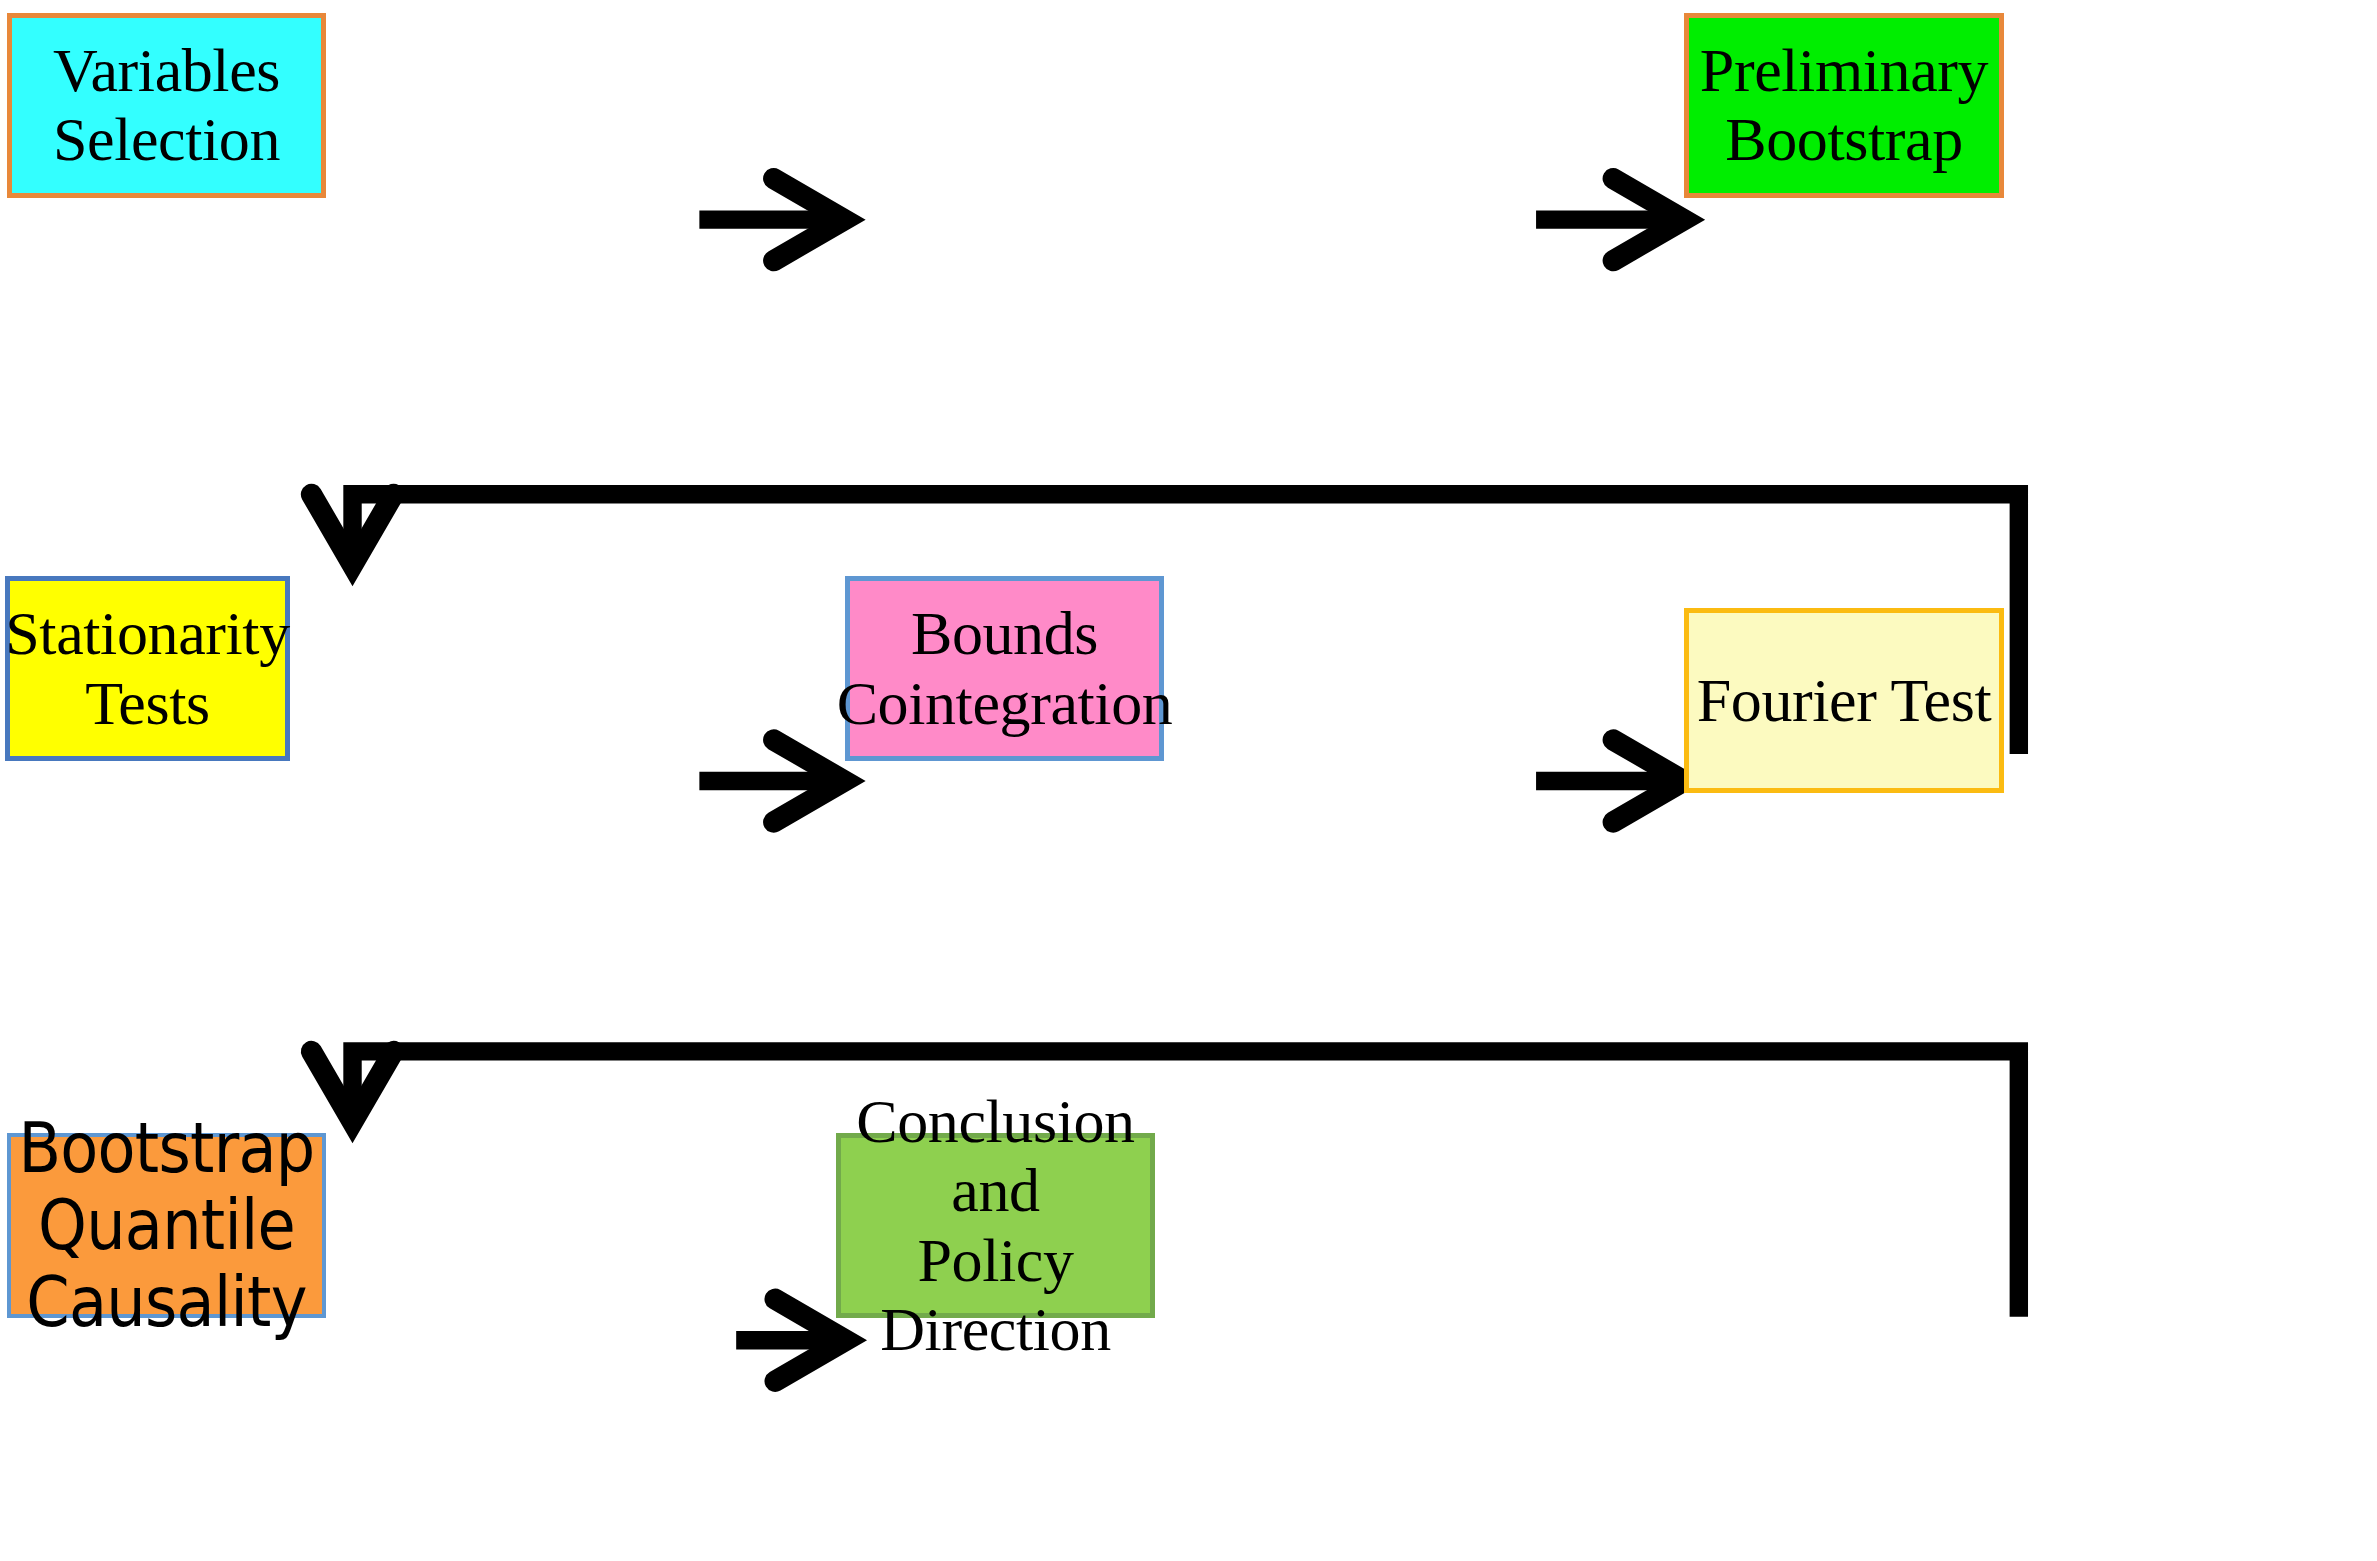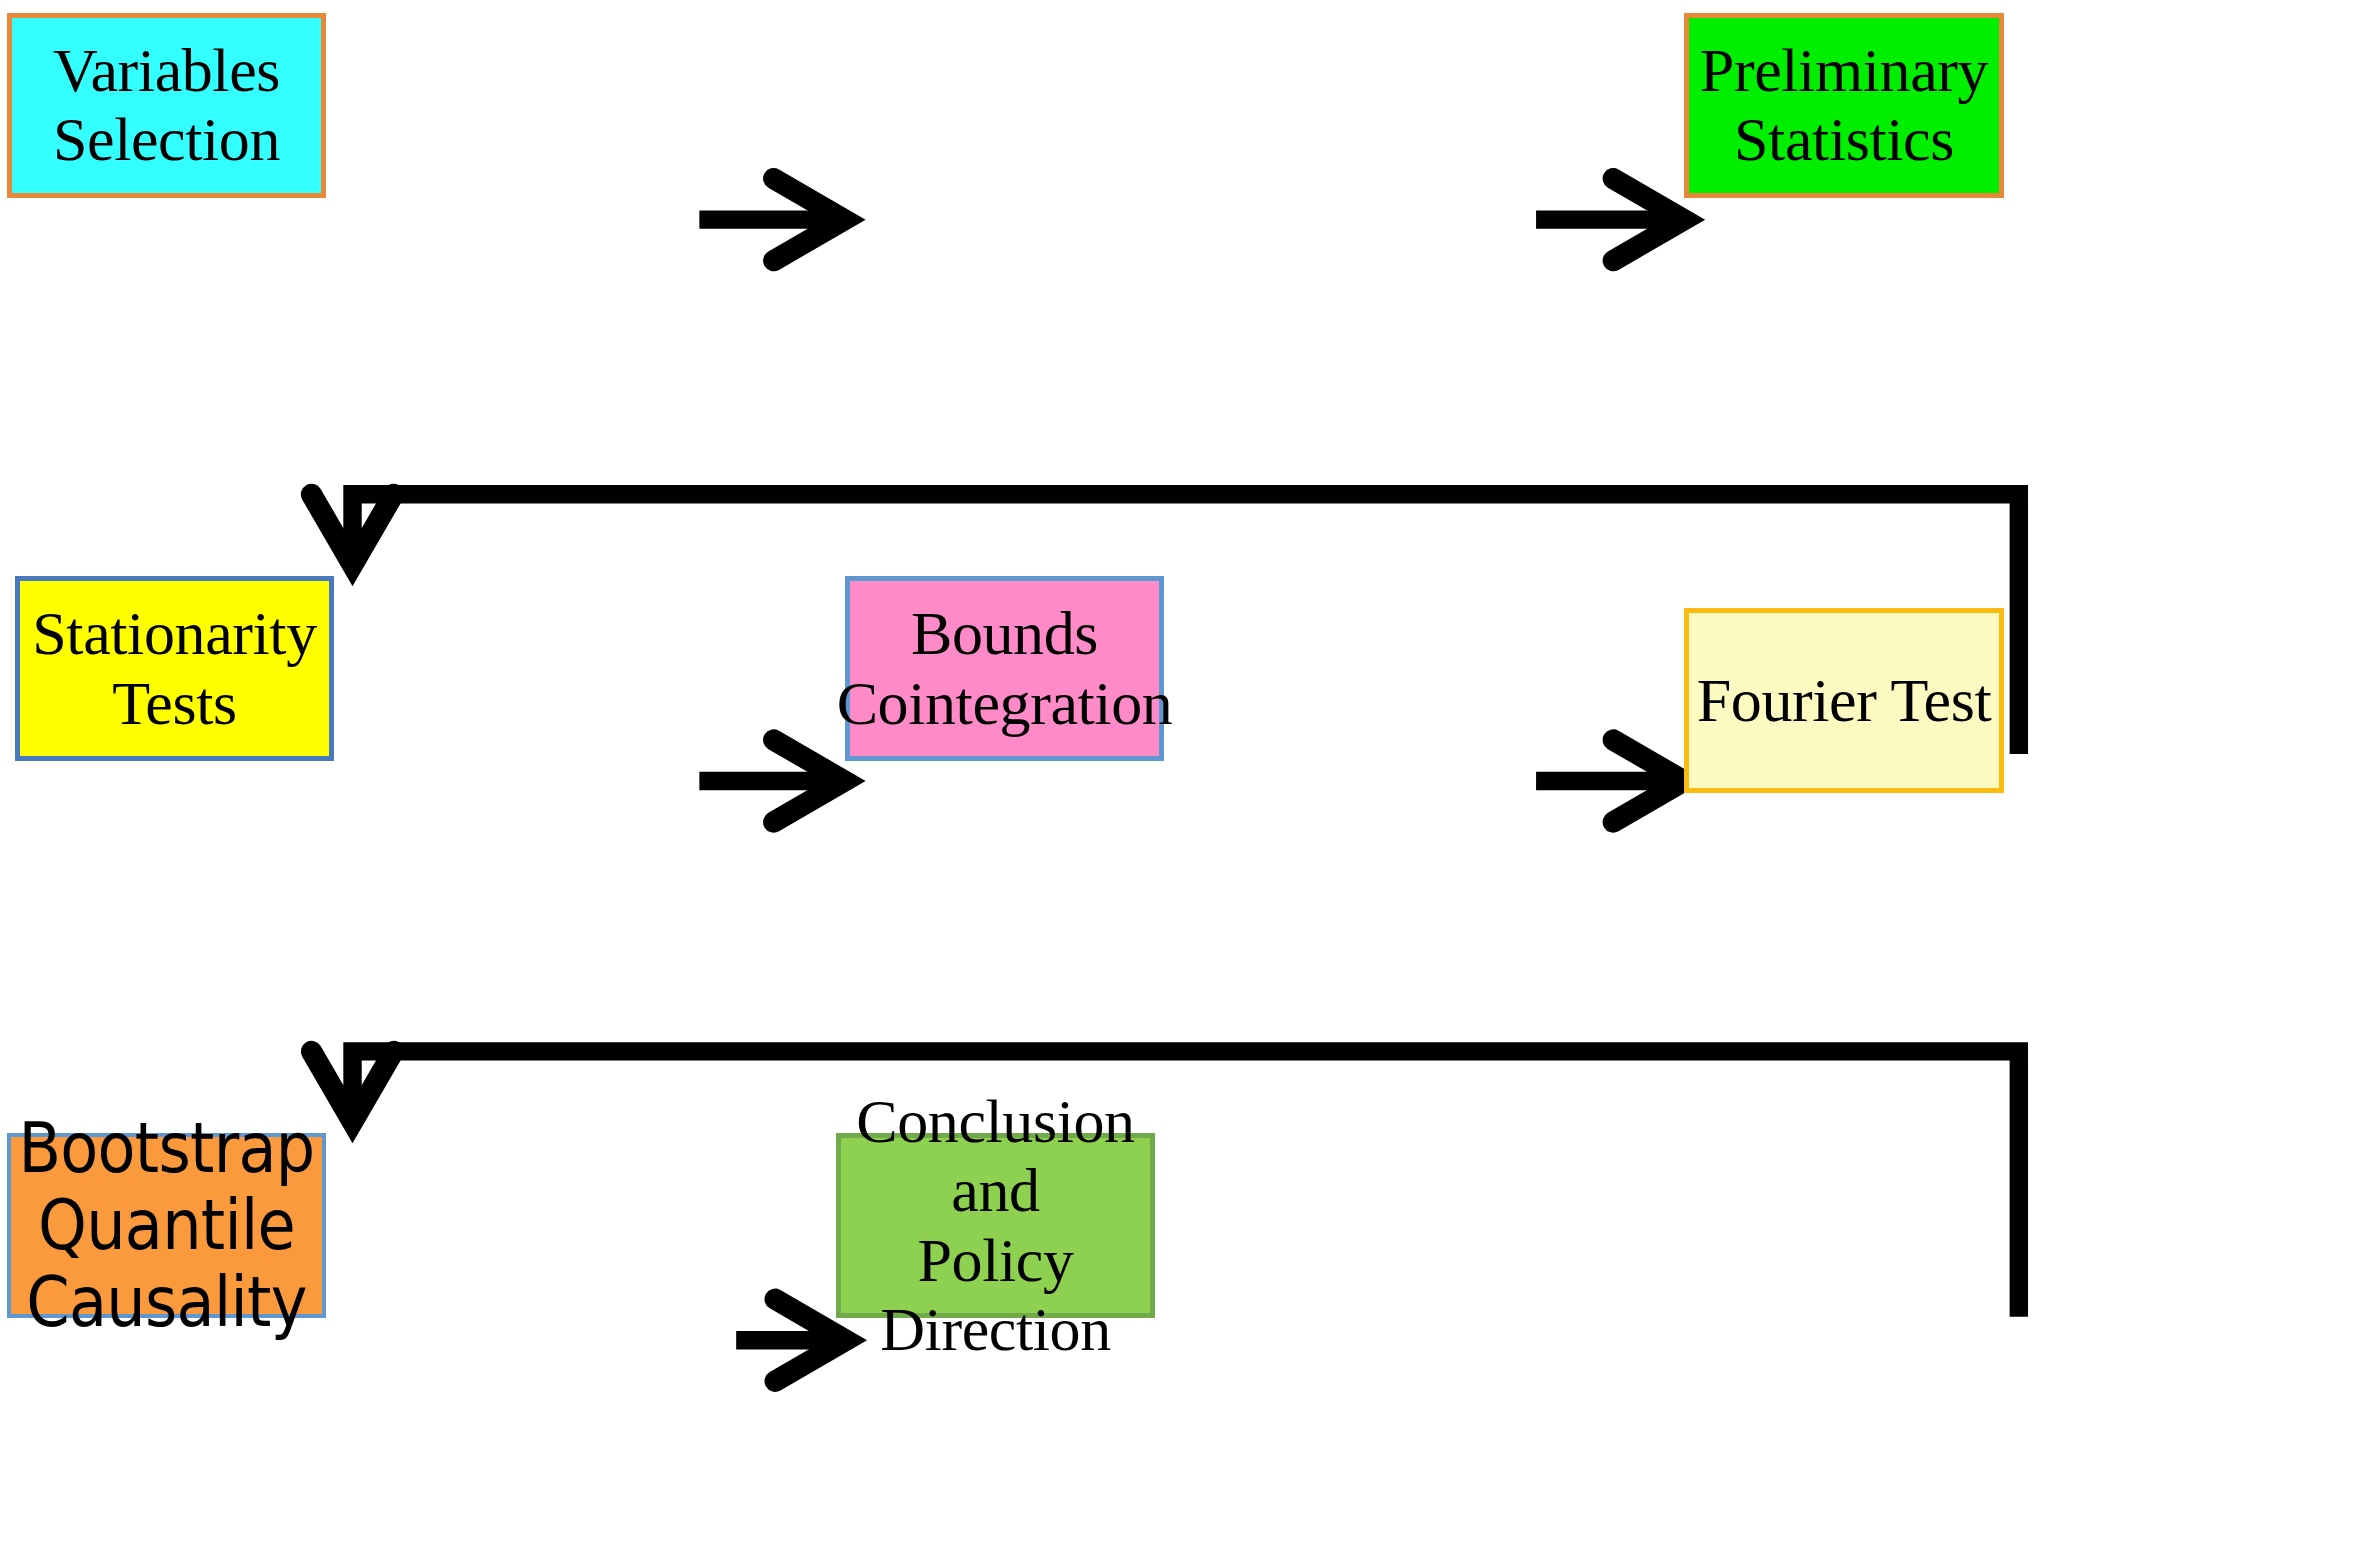"Preliminary" div.node { text: Statistics -> Bootstrap }
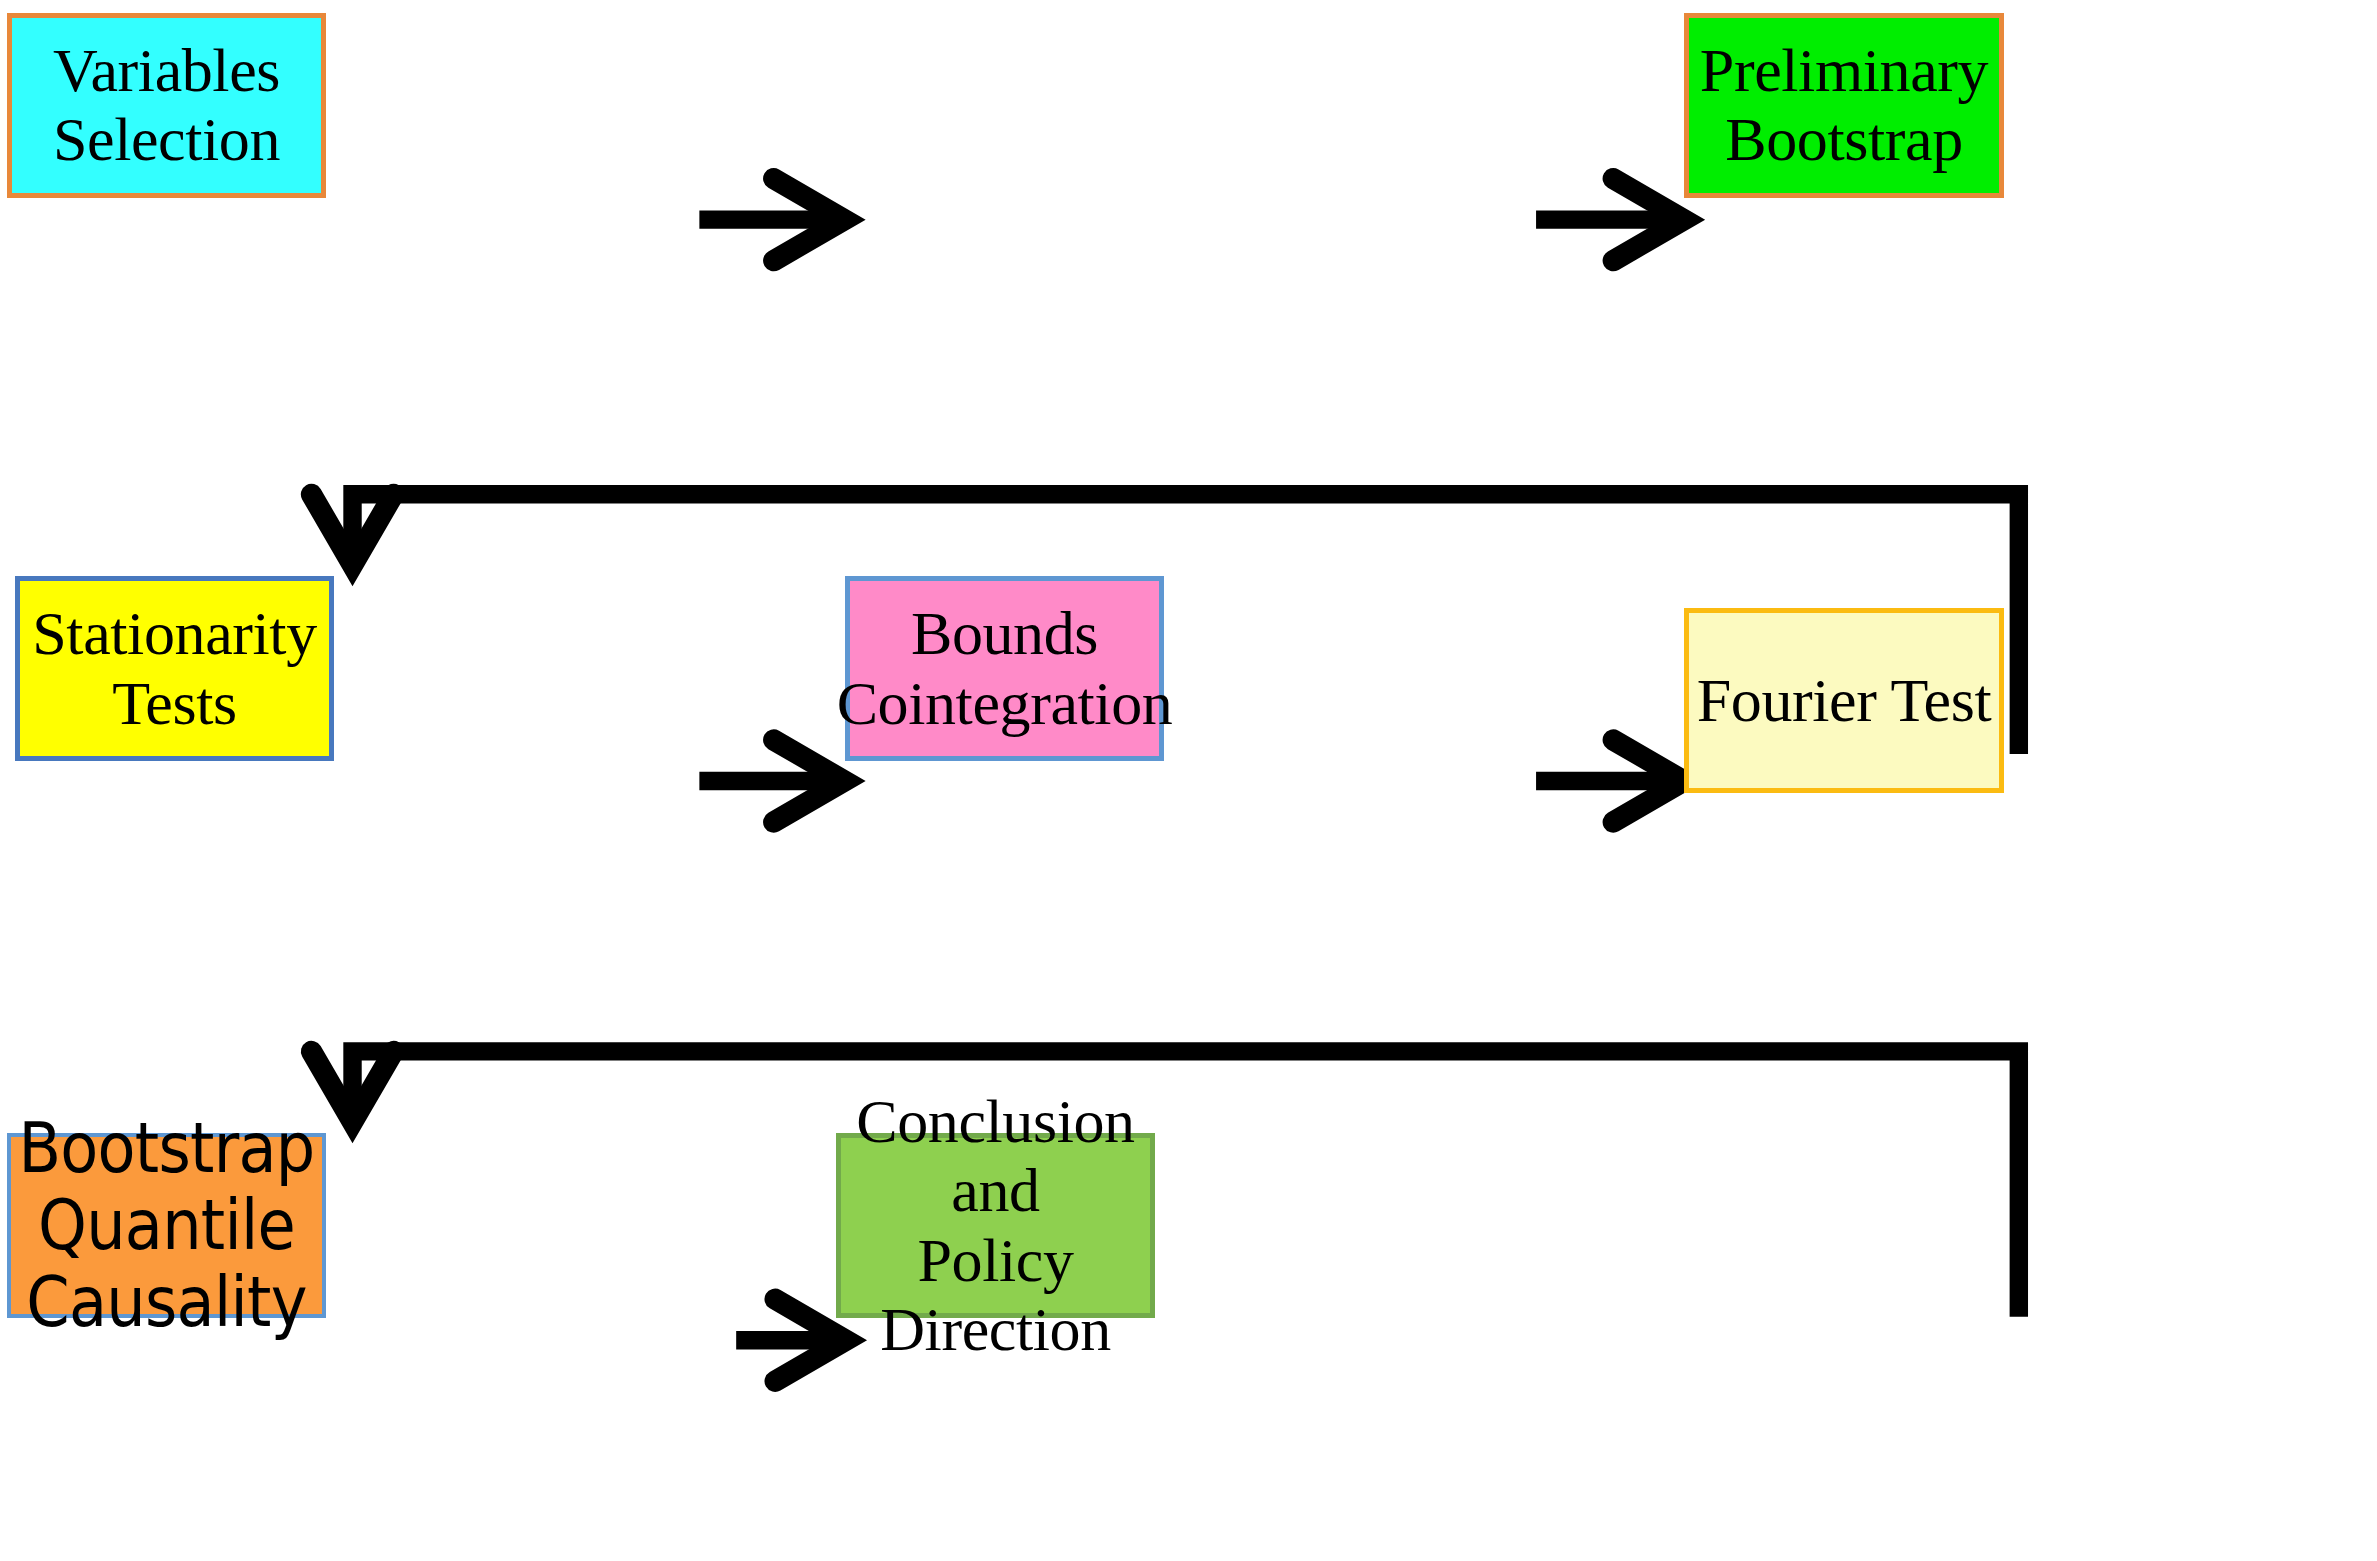"Stationarity Tests" #node-stationarity-tests { left: 15px -> 5px; width: 319px -> 285px }
